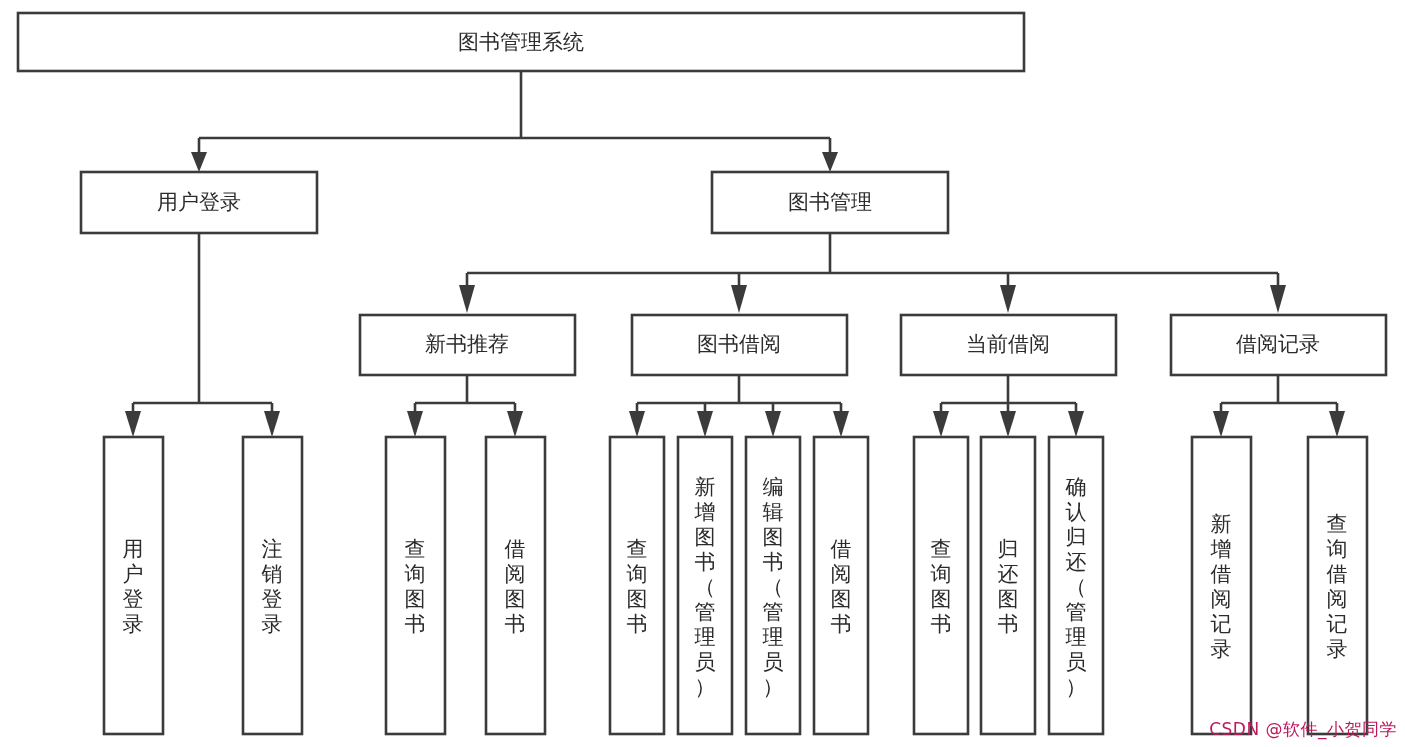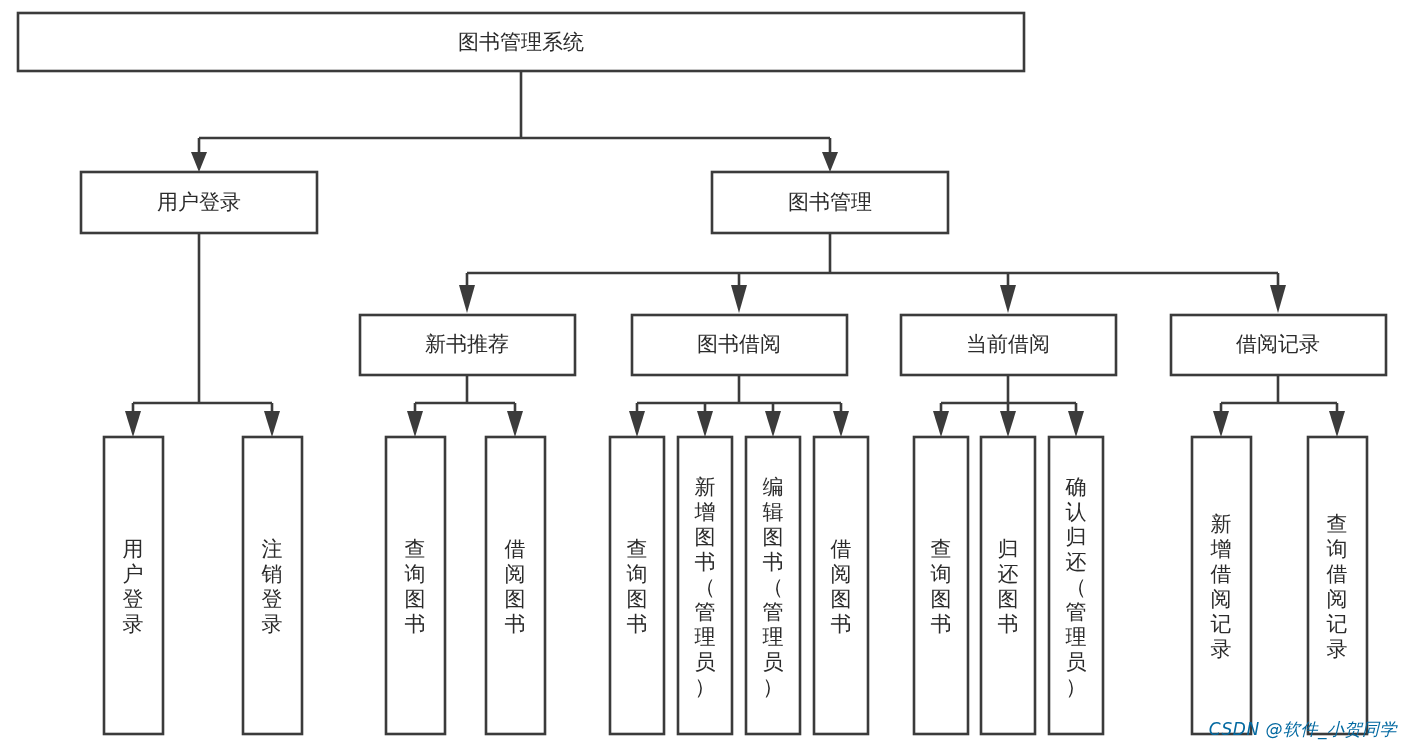"CSDN @软件_小贺同学" .watermark { color: #0369a1 -> #be185d; font-style: italic -> none }
